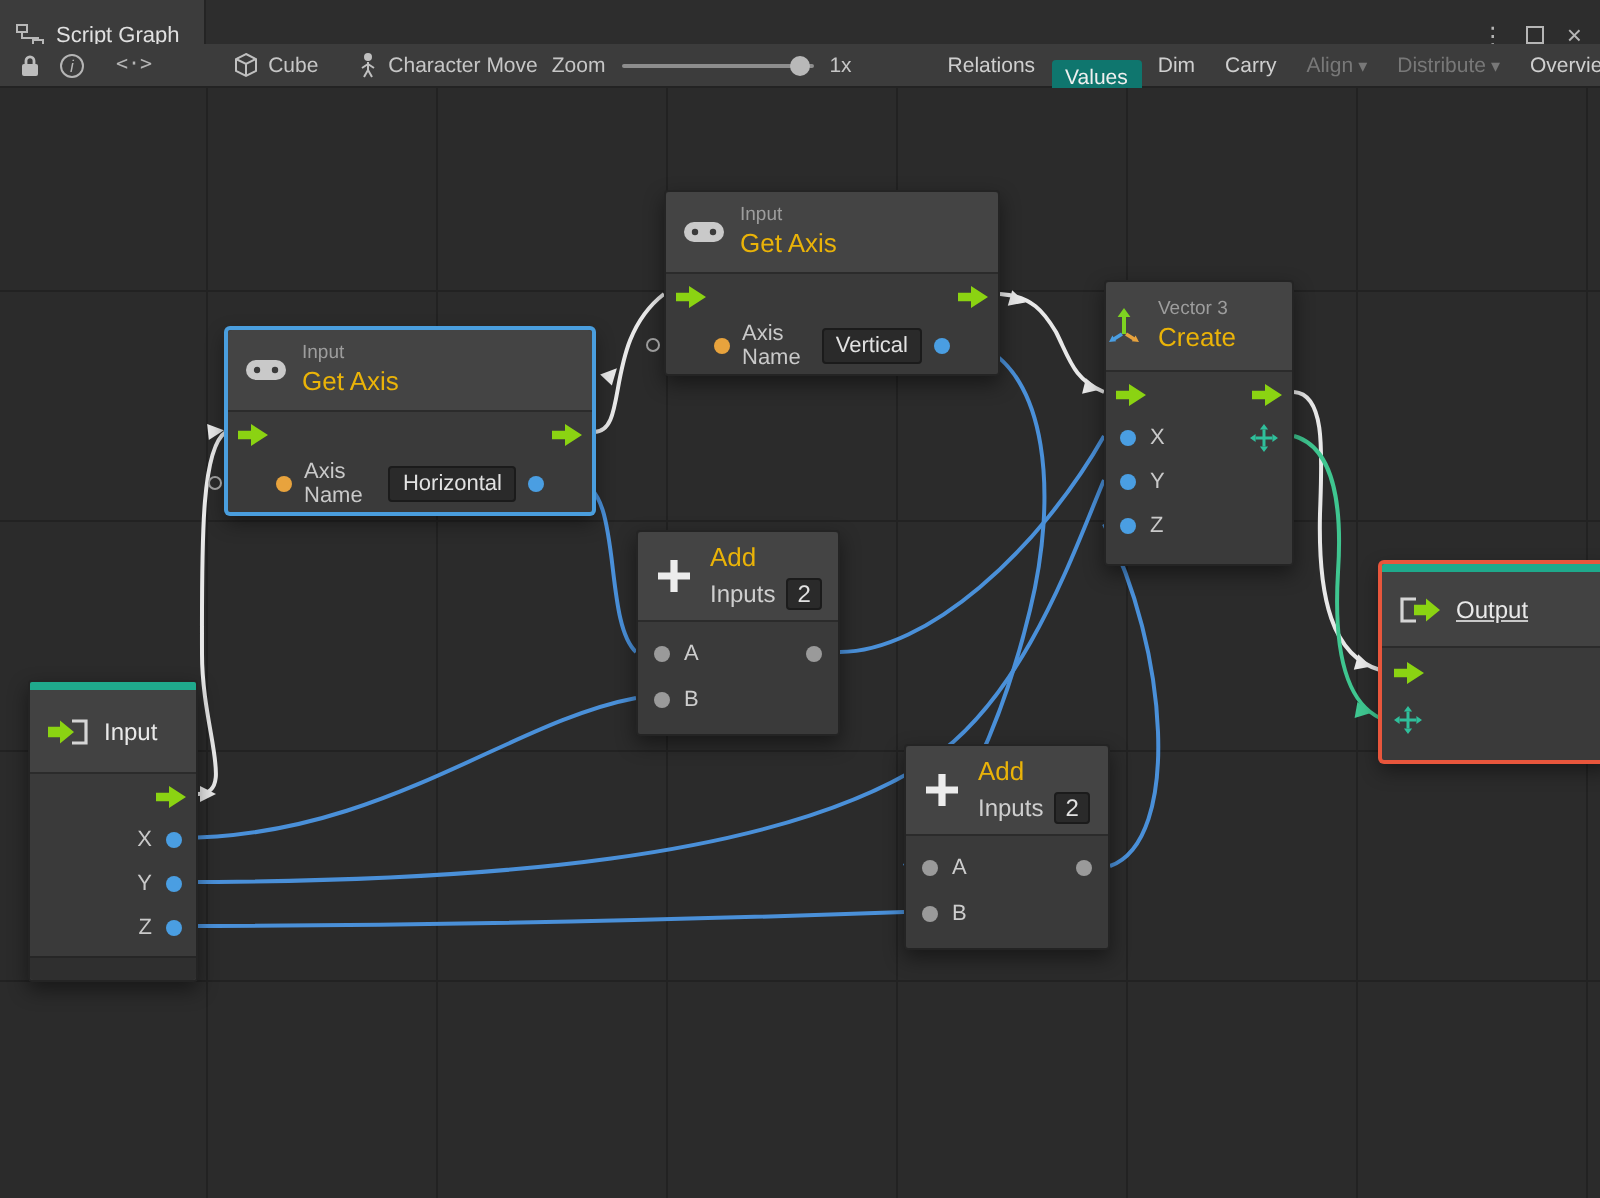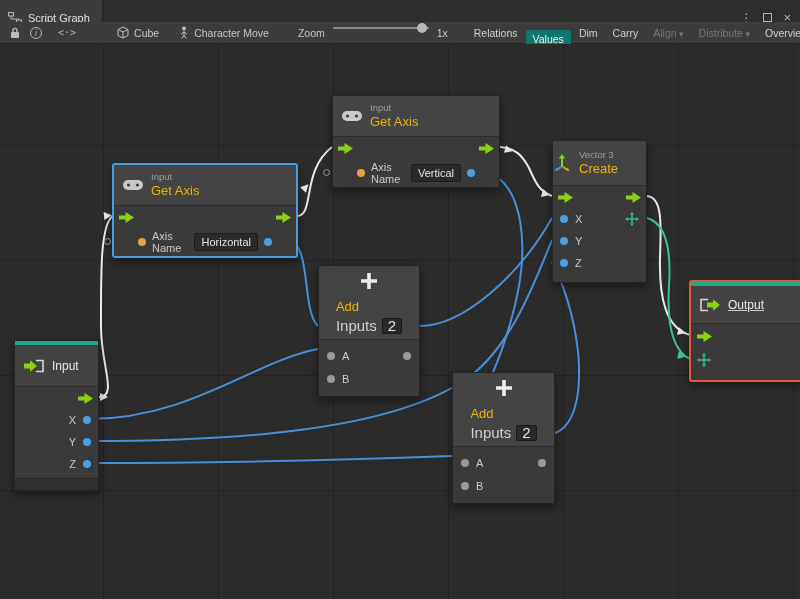"Zoom" .zoom-wrap { align-items: none -> center; margin-left: 22px -> none }
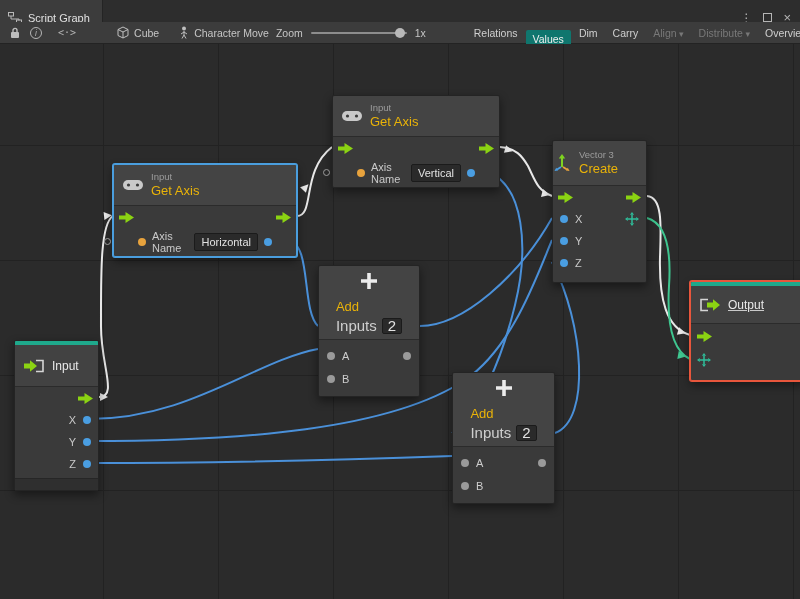"Add" .add-header { flex-direction: column -> none }
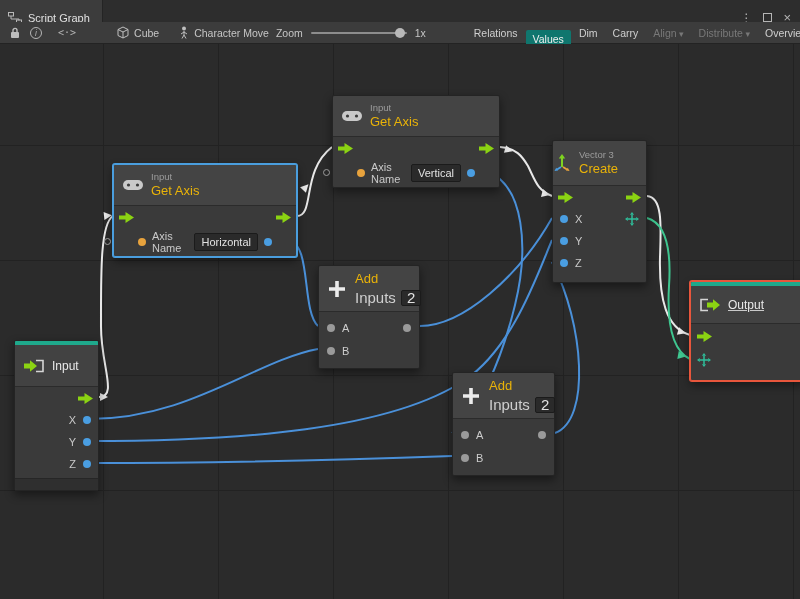"Inputs" .add-sub { font-size: 15px -> 12px }
